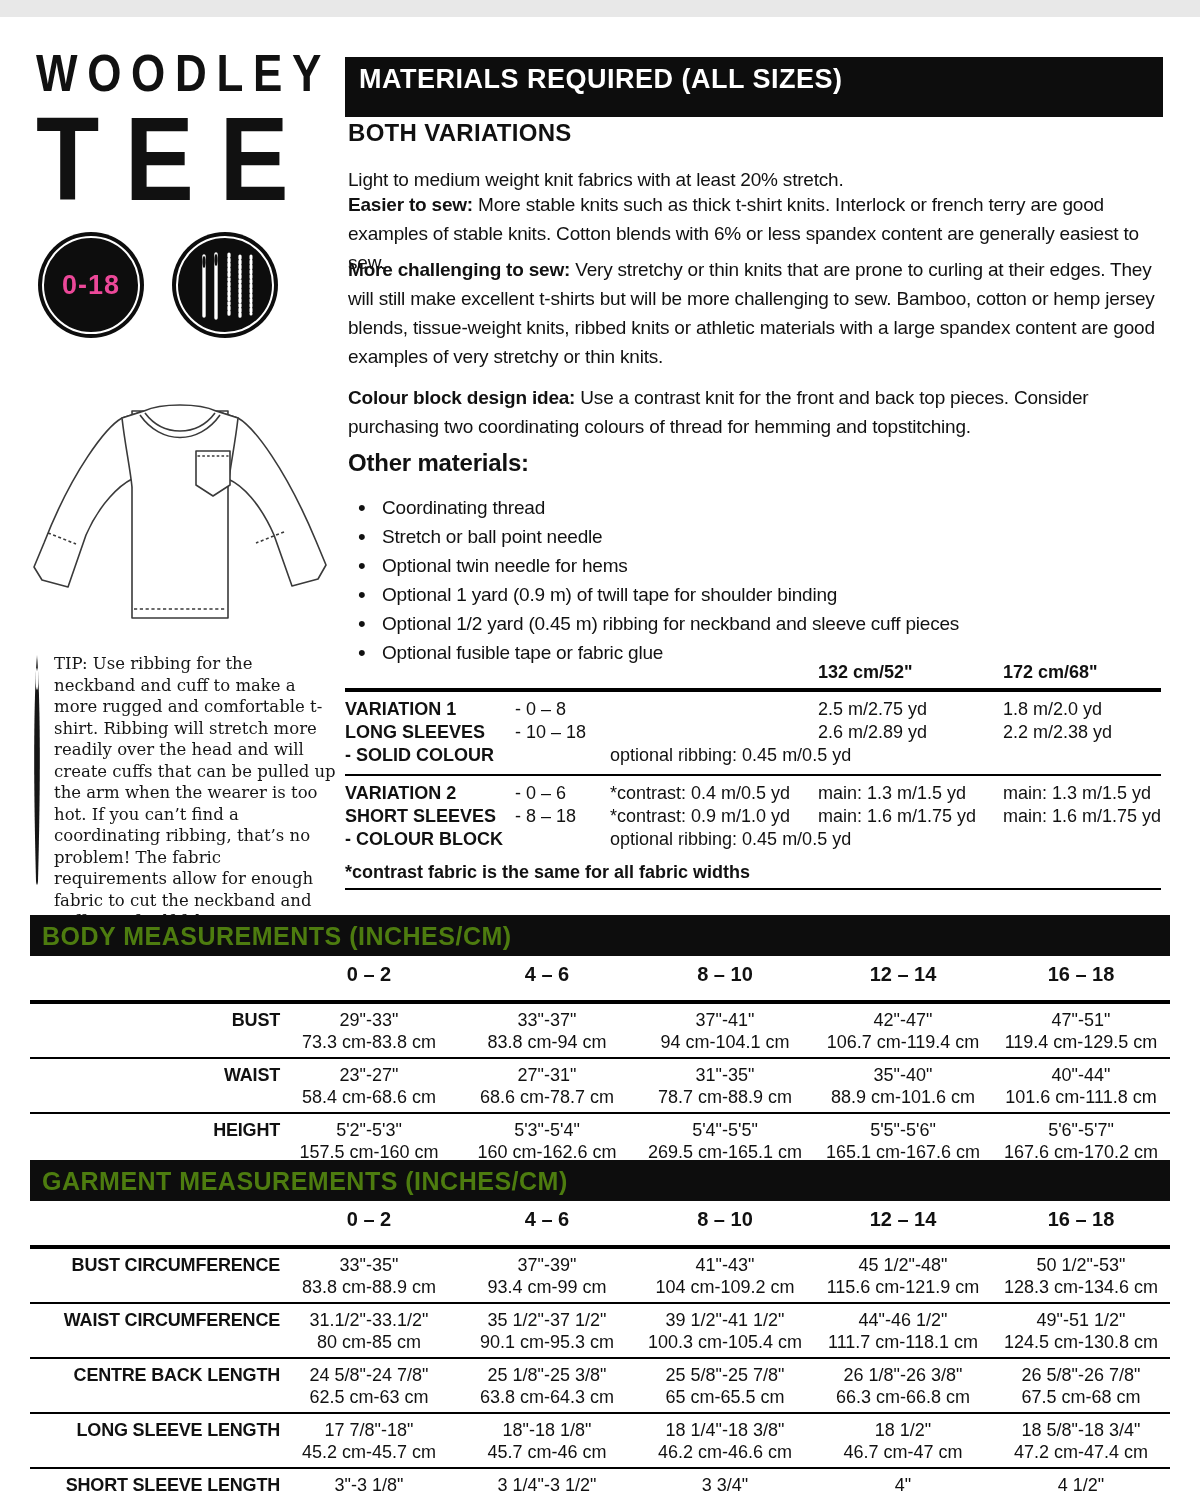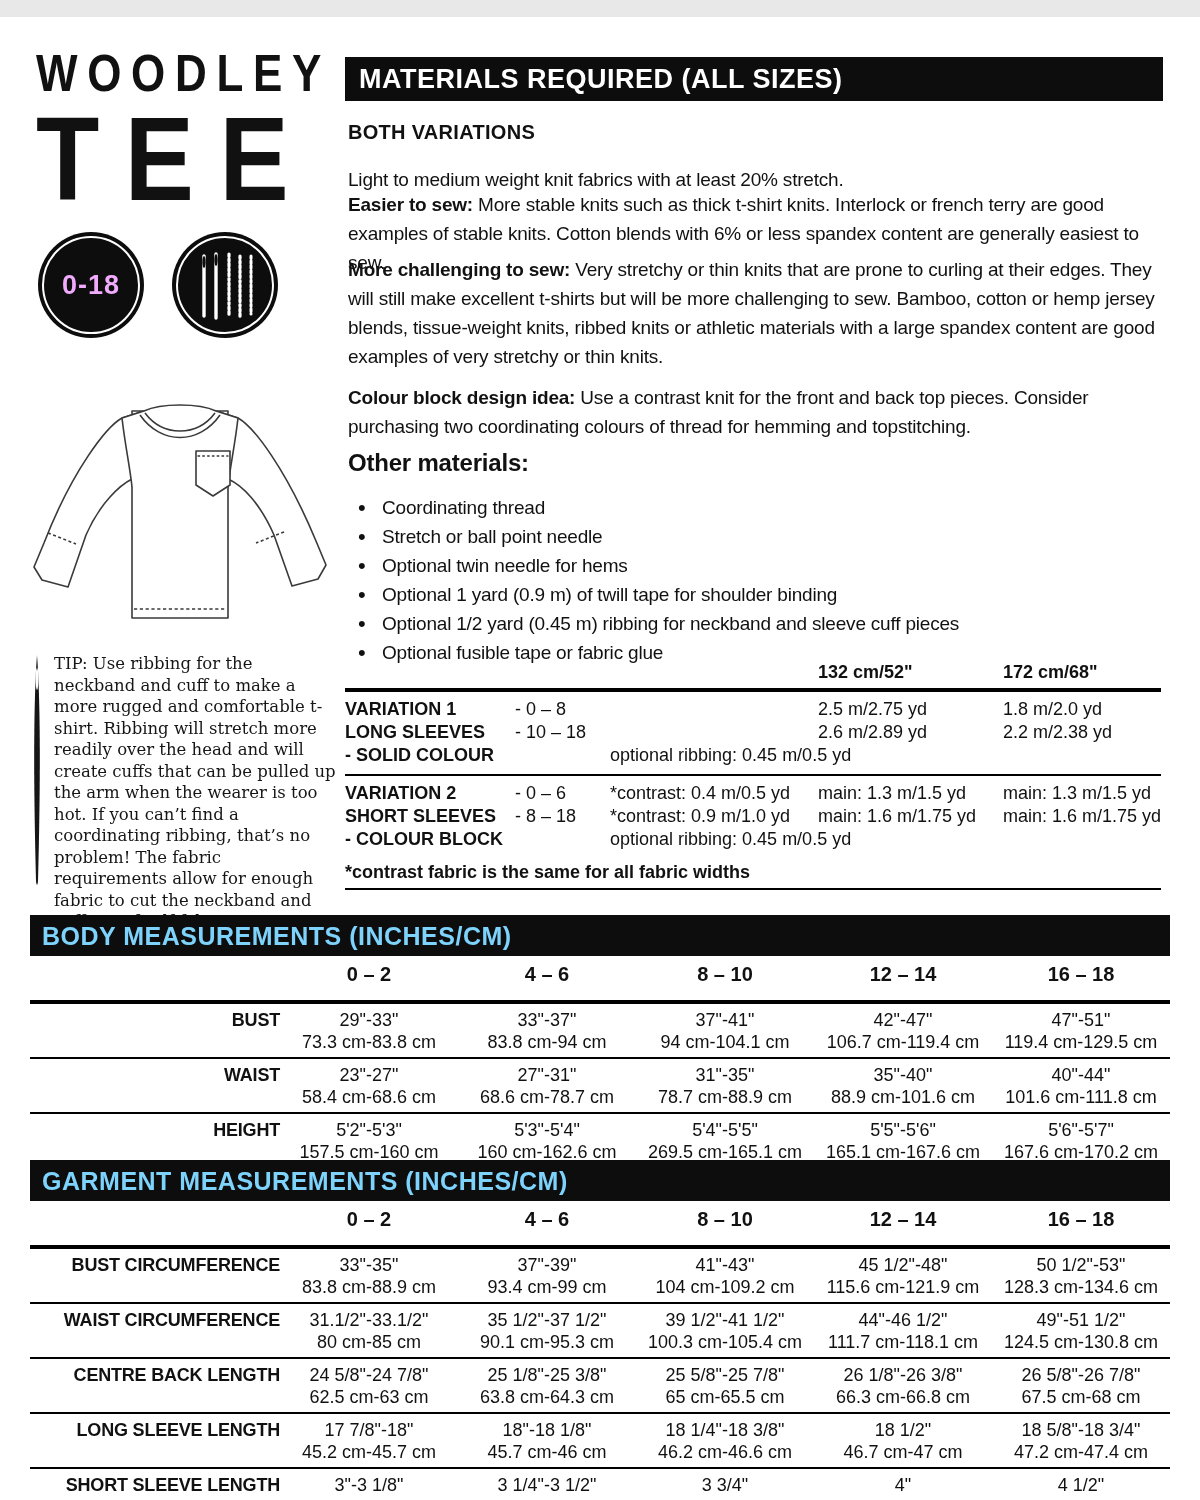"MATERIALS REQUIRED (ALL SIZES)" .mat-bar { height: 44px -> 60px }
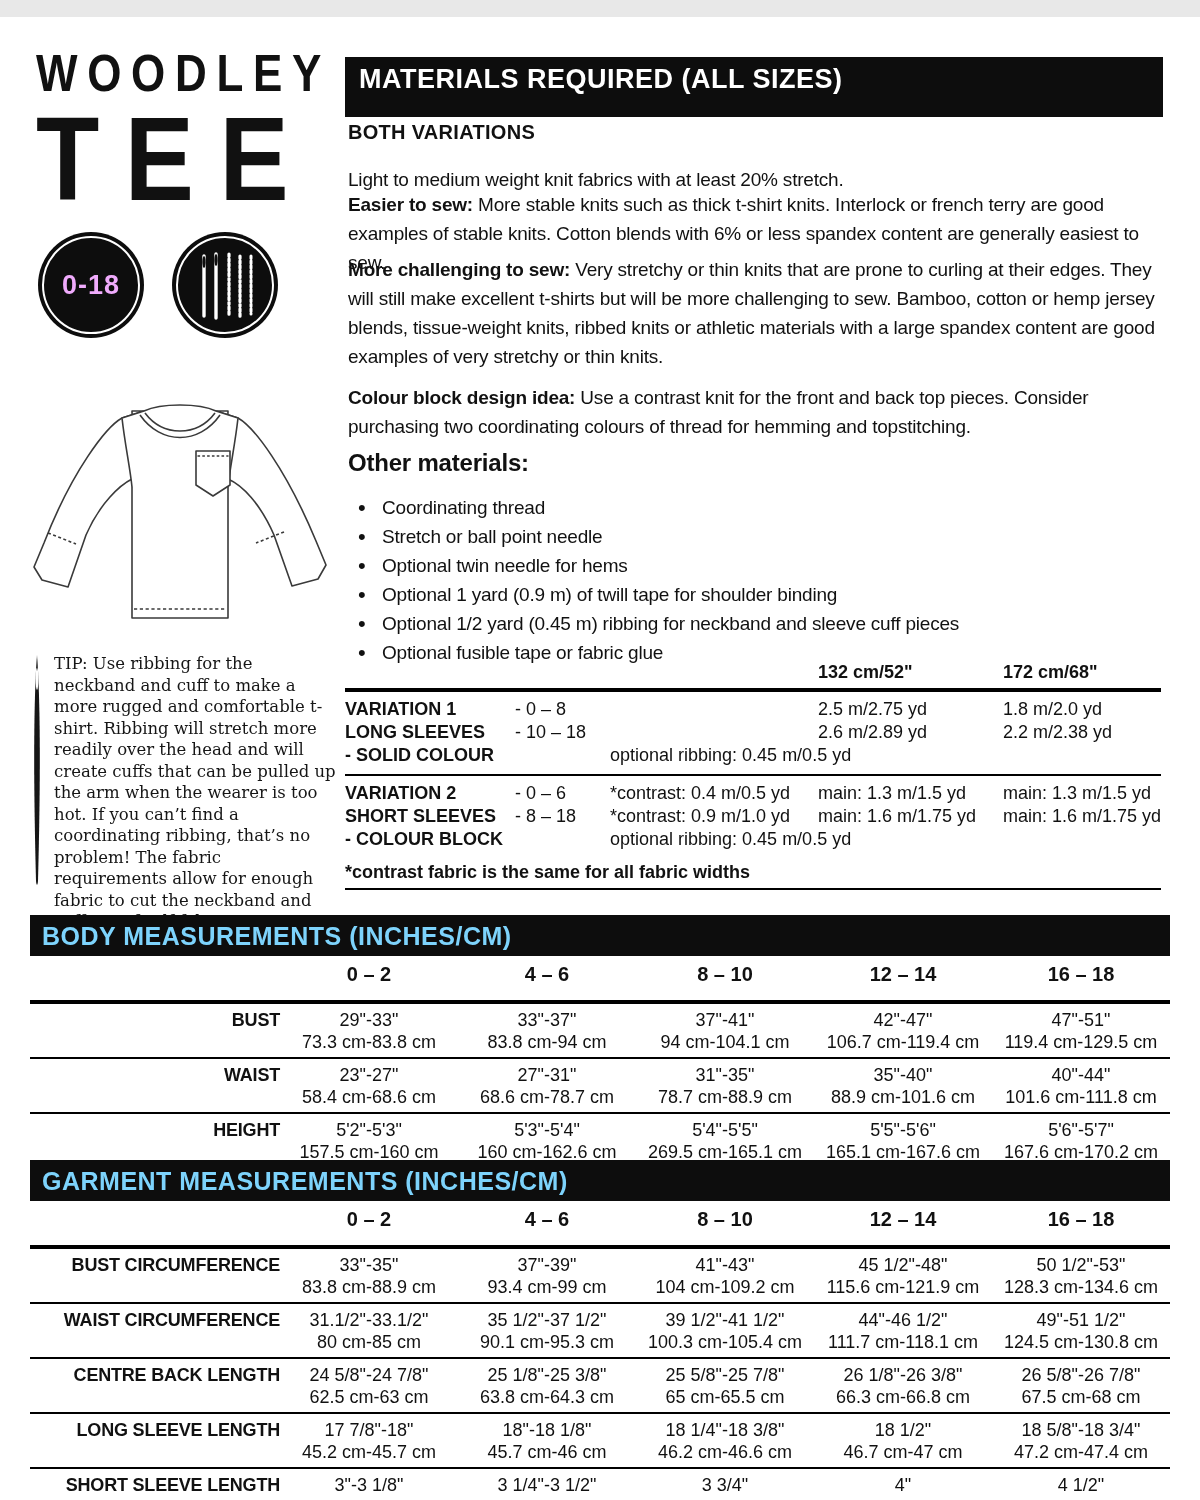"BOTH VARIATIONS" .sub-h { font-size: 20px -> 24px }
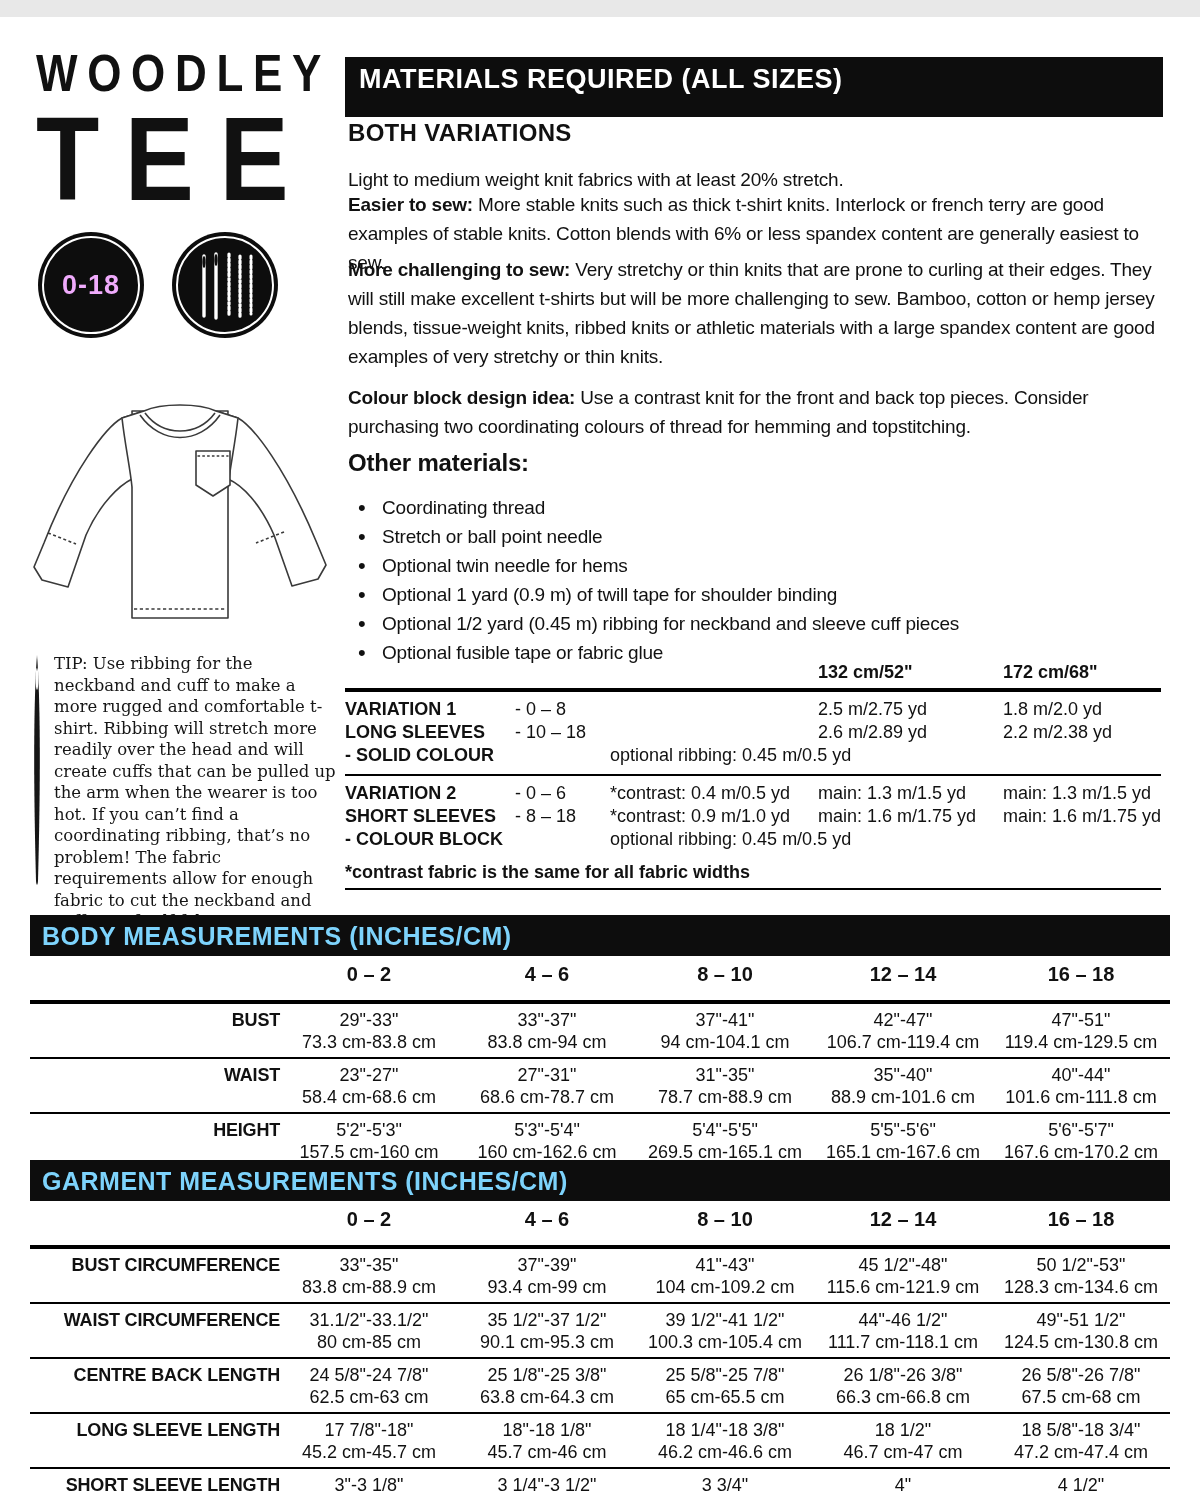"0-18" .badge-text { color: #f0abfc -> #ec4899 }
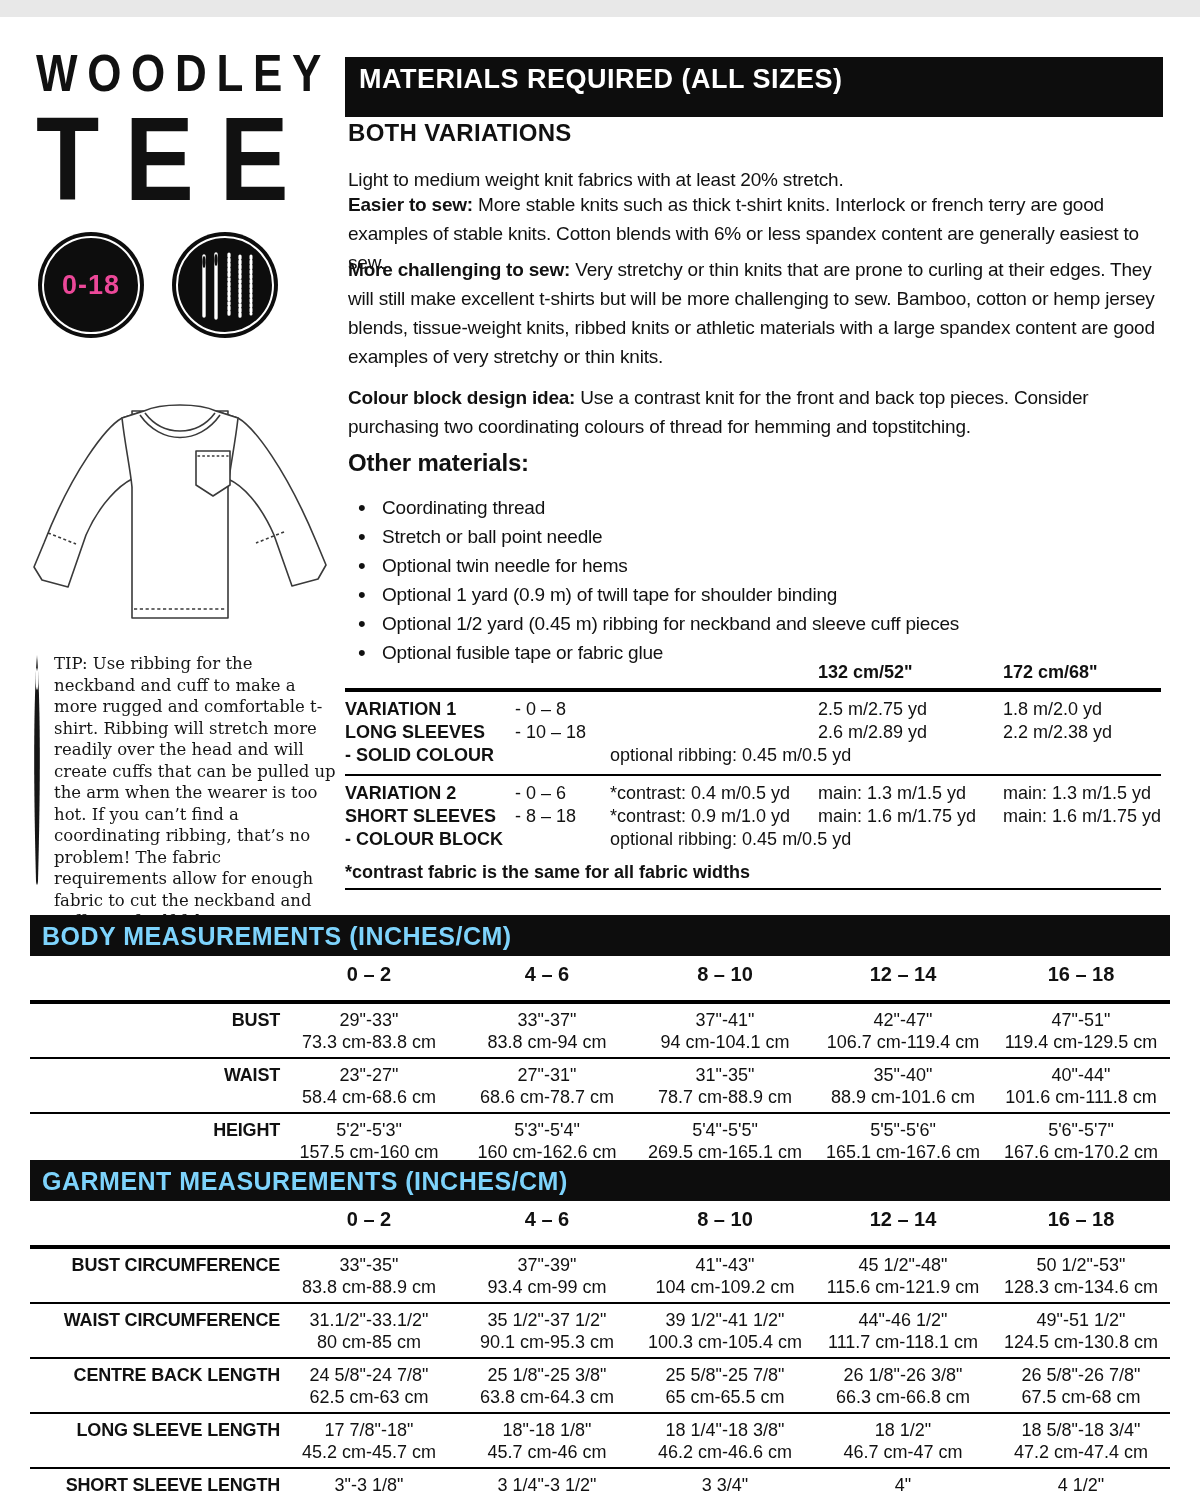"BODY MEASUREMENTS (INCHES/CM)" .mbar { color: #7dd3fc -> #4d7c0f }
